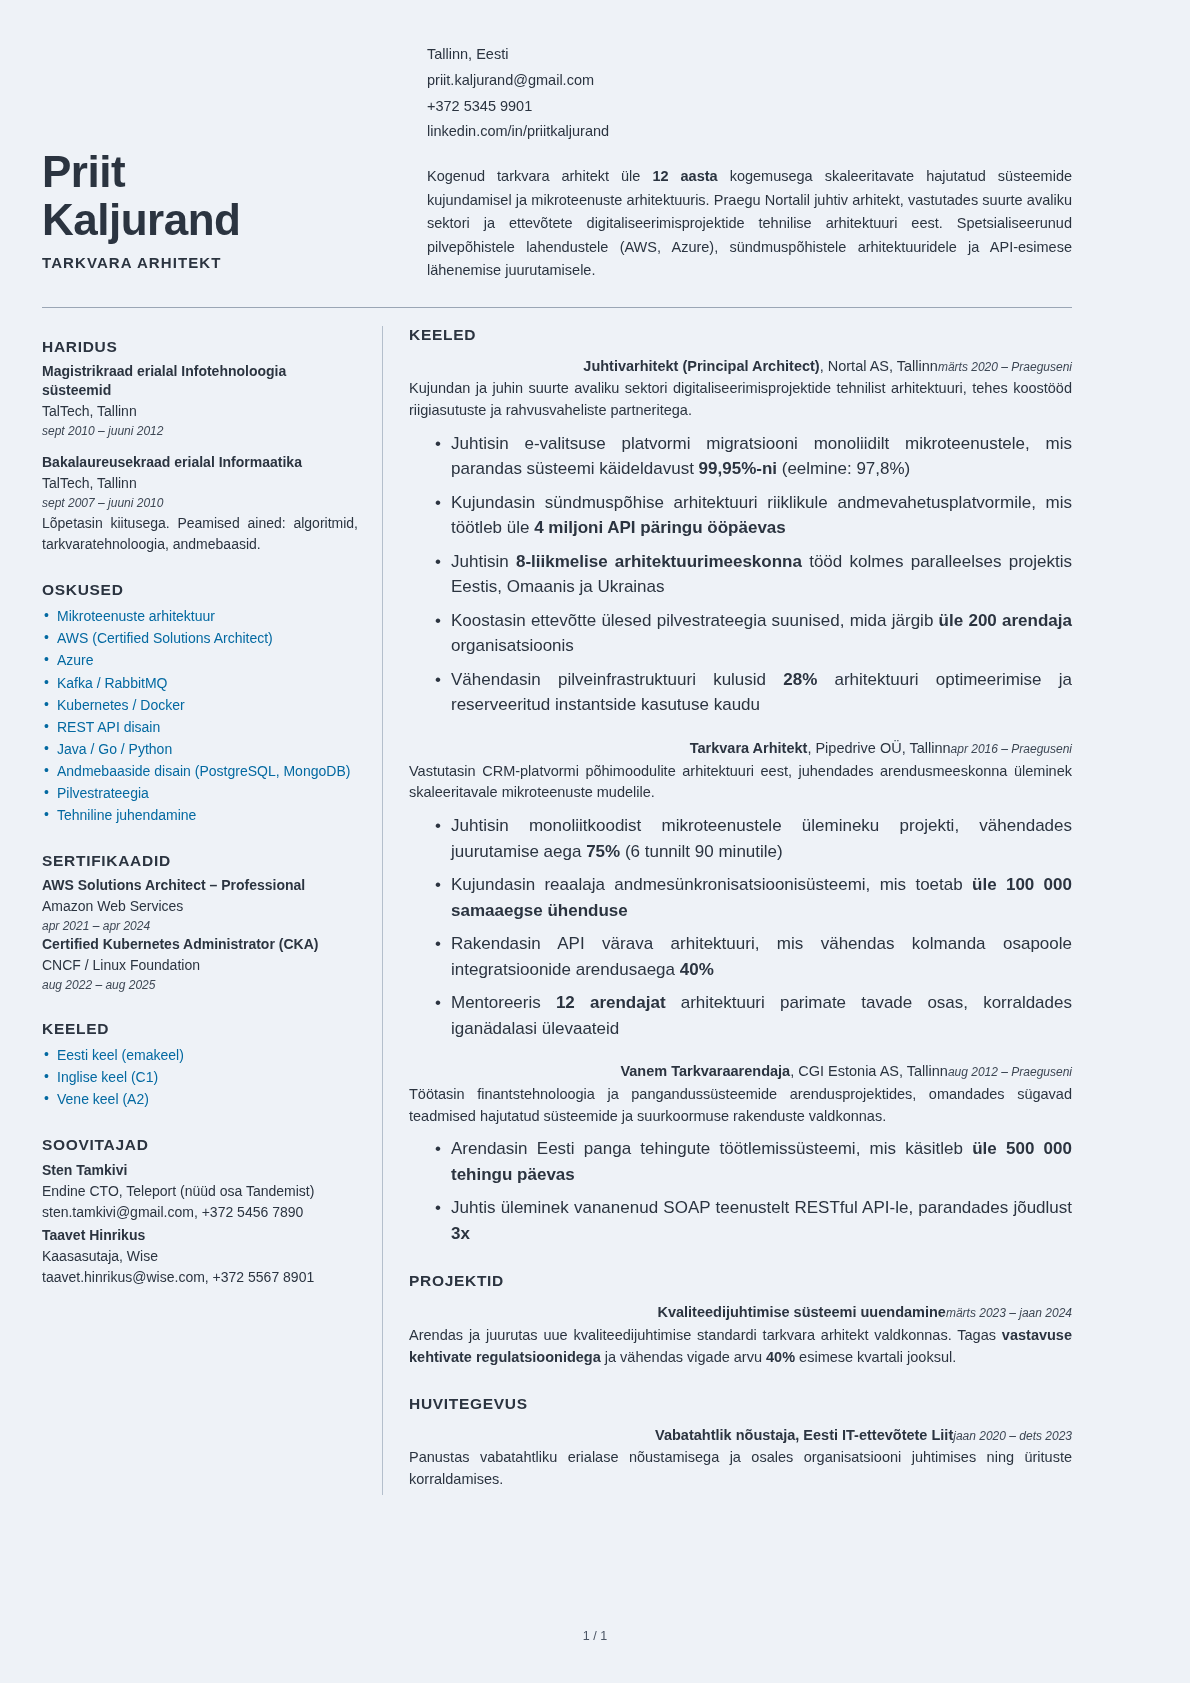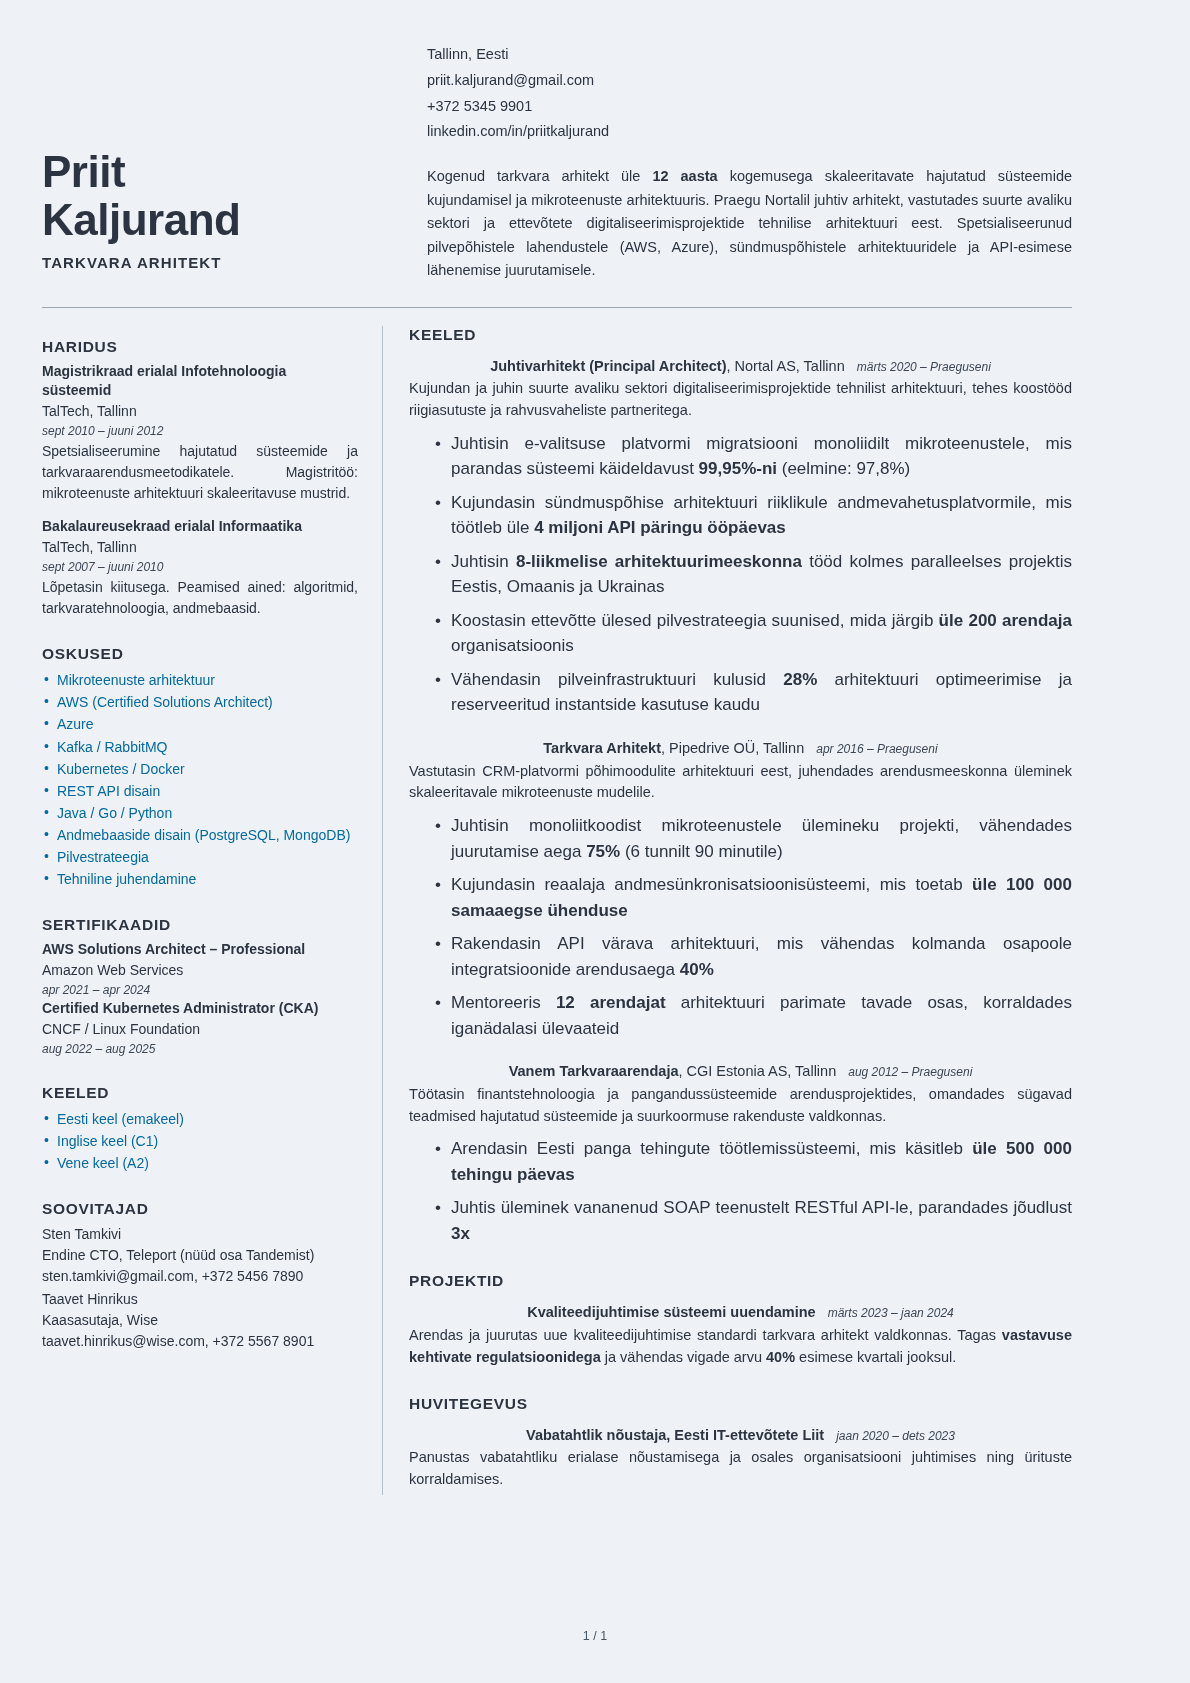"Juhtivarhitekt (Principal Architect)," .job-head { gap: 12px -> 0; justify-content: center -> flex-end }
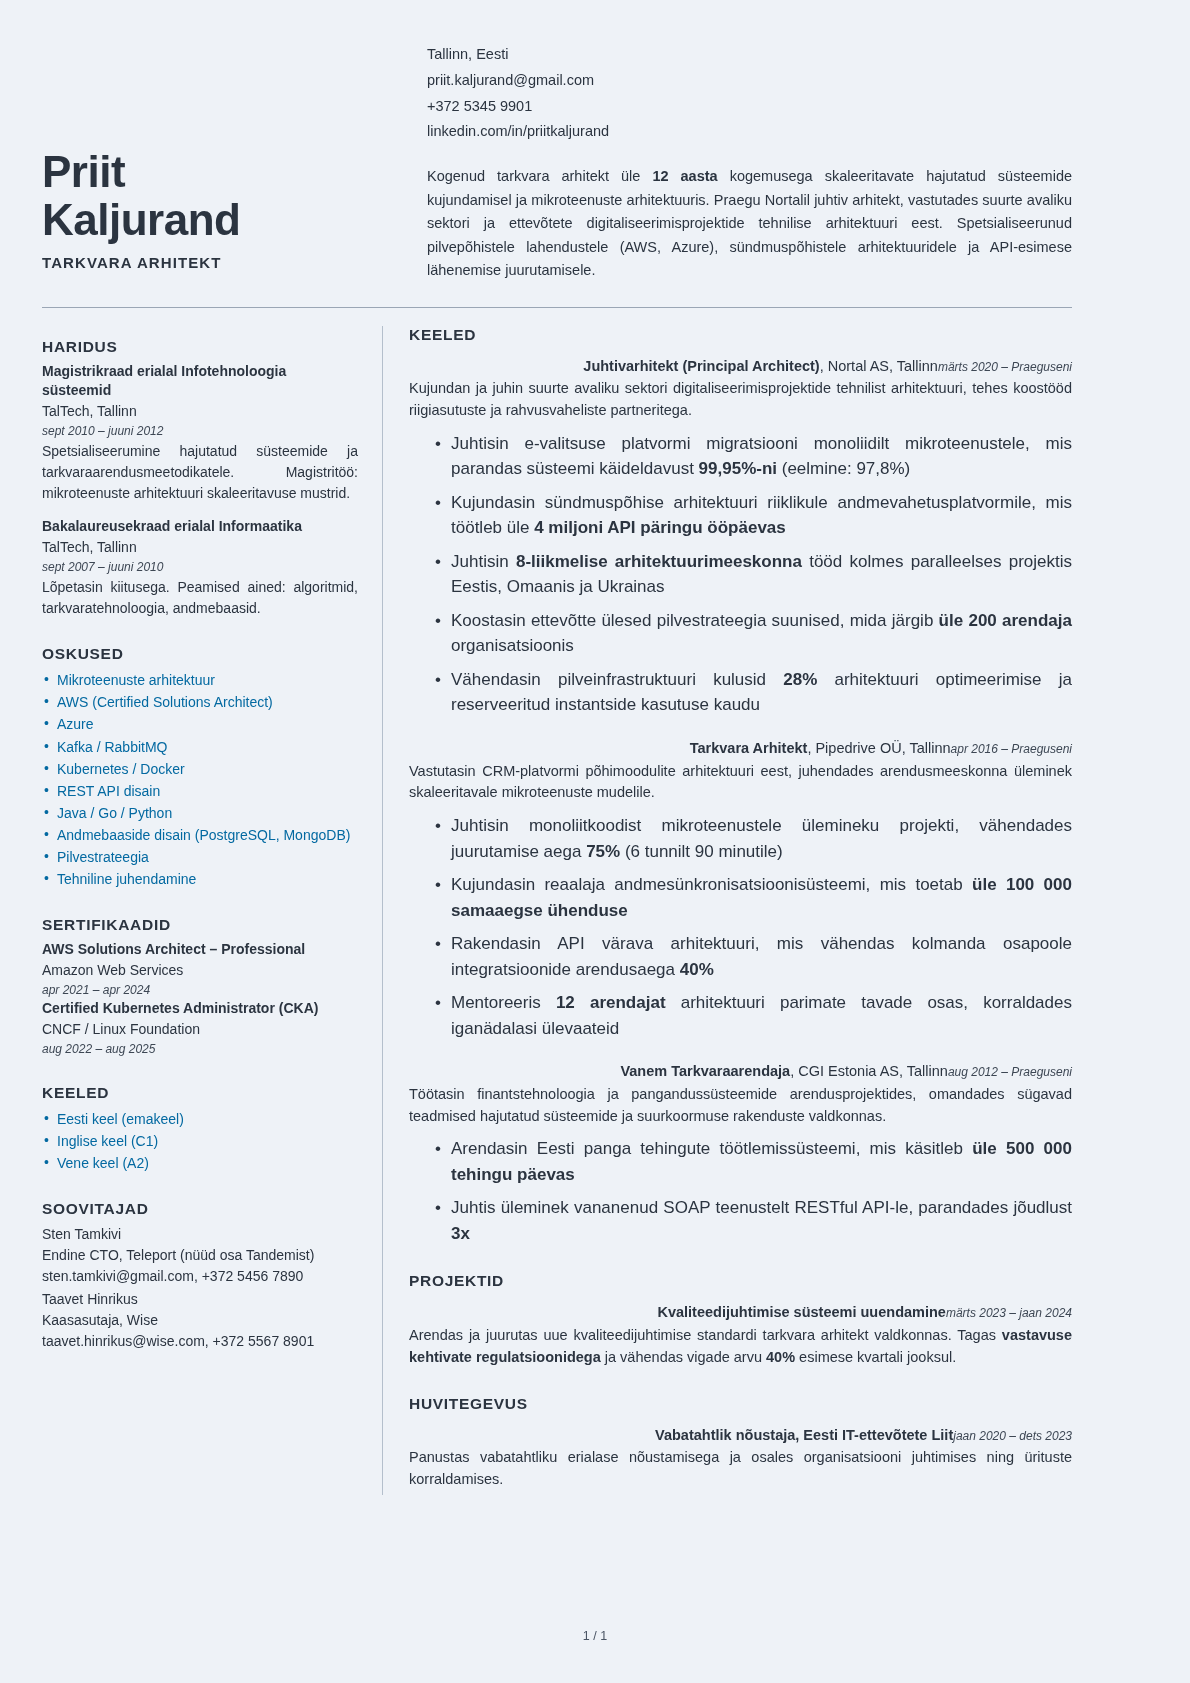"Spetsialiseerumine hajutatud süsteemide" div.item-desc { html: <div>Spetsialiseerumine hajutatud süsteemide ja tarkvaraarendusmeetodikatele. Magistritöö: mikroteenuste arhitektuuri skaleeritavuse mustrid.</div> -> none }
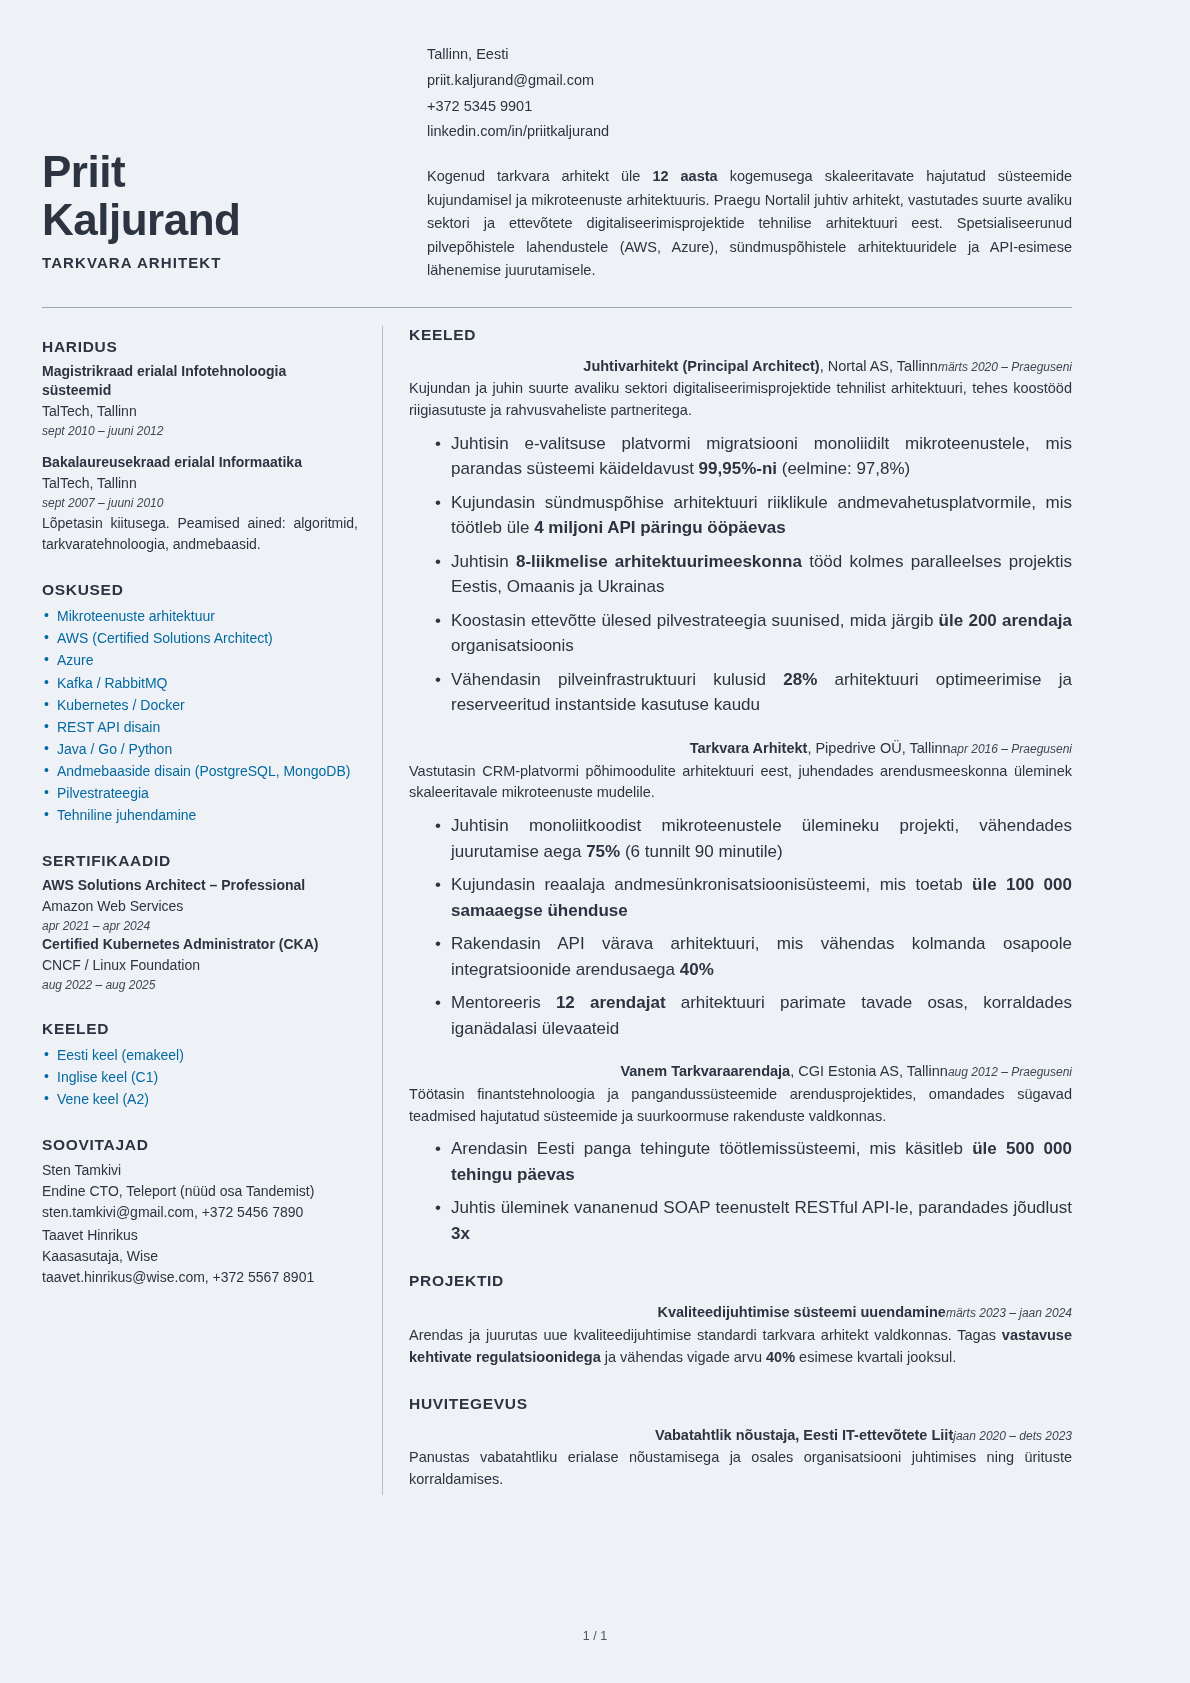"Sten Tamkivi" .ref-name { font-weight: 400 -> 700 }
